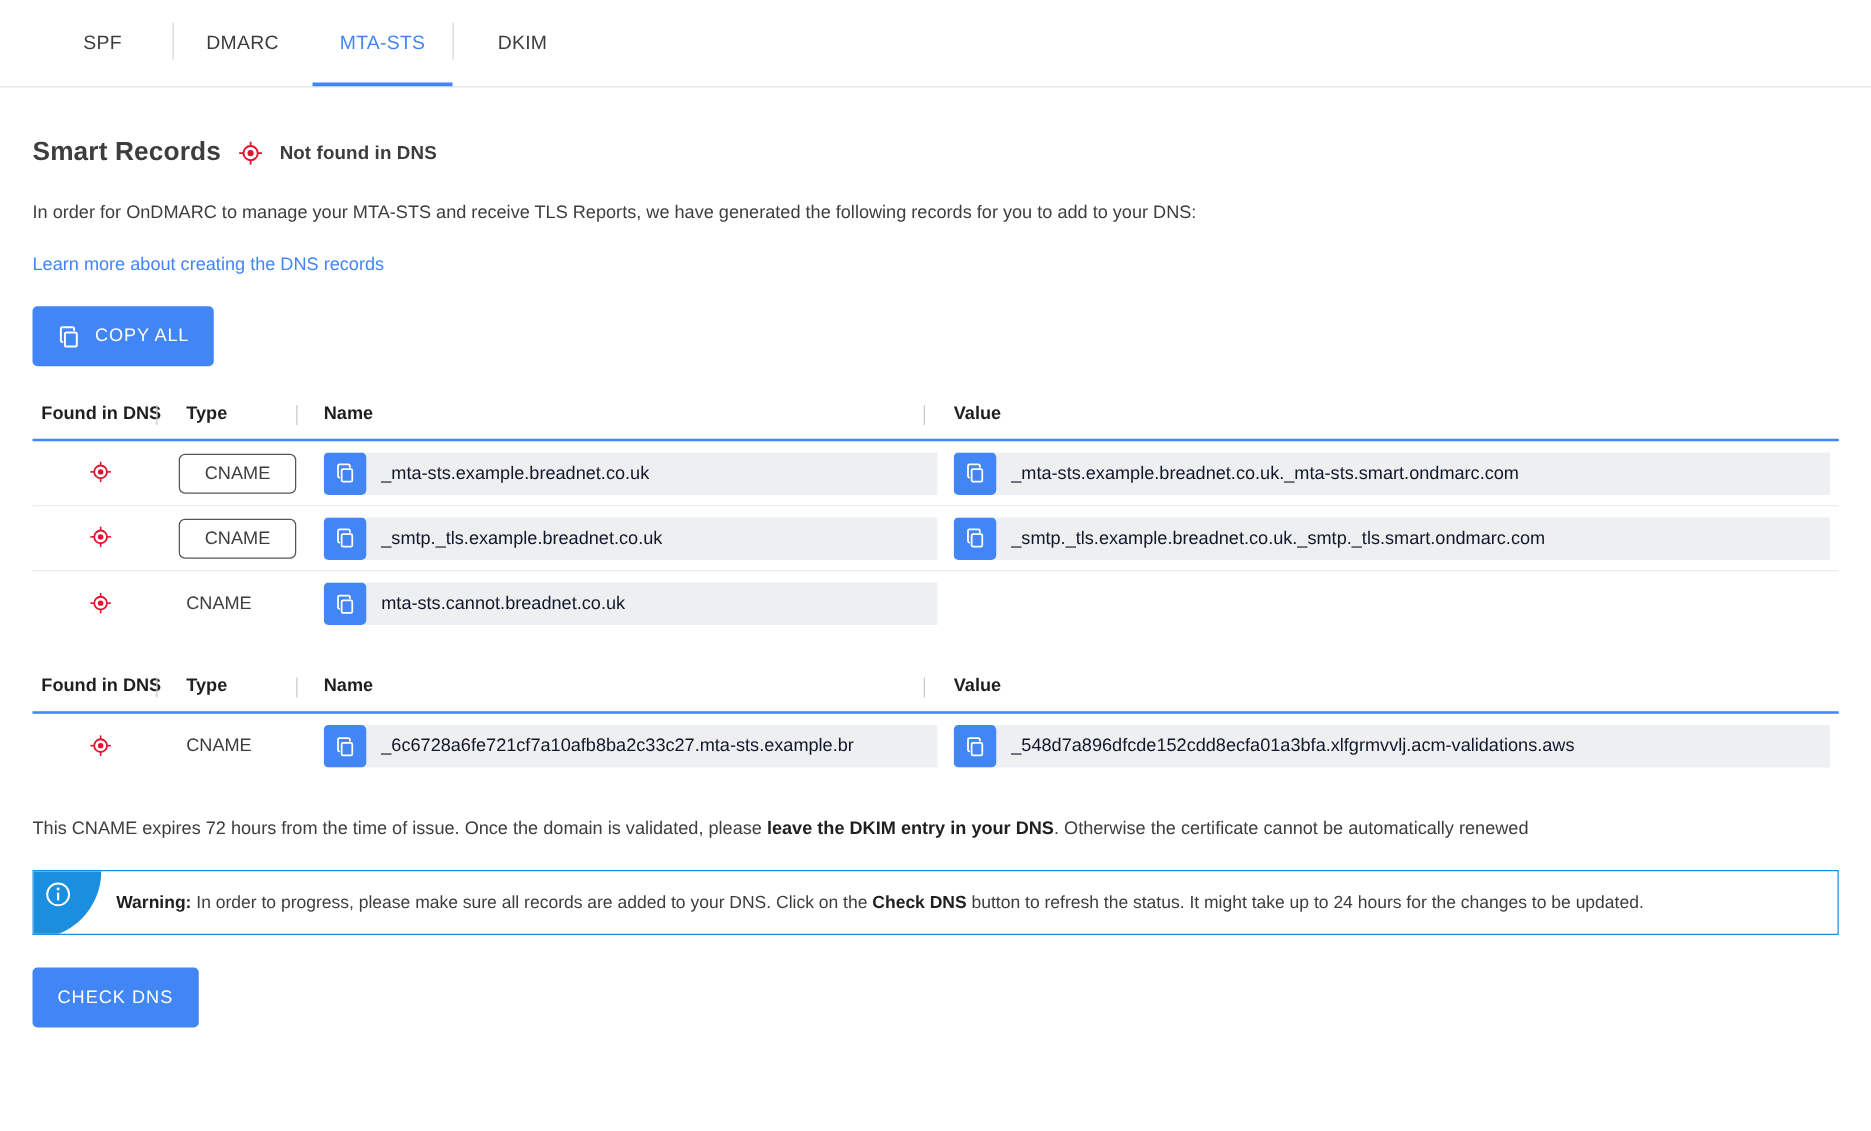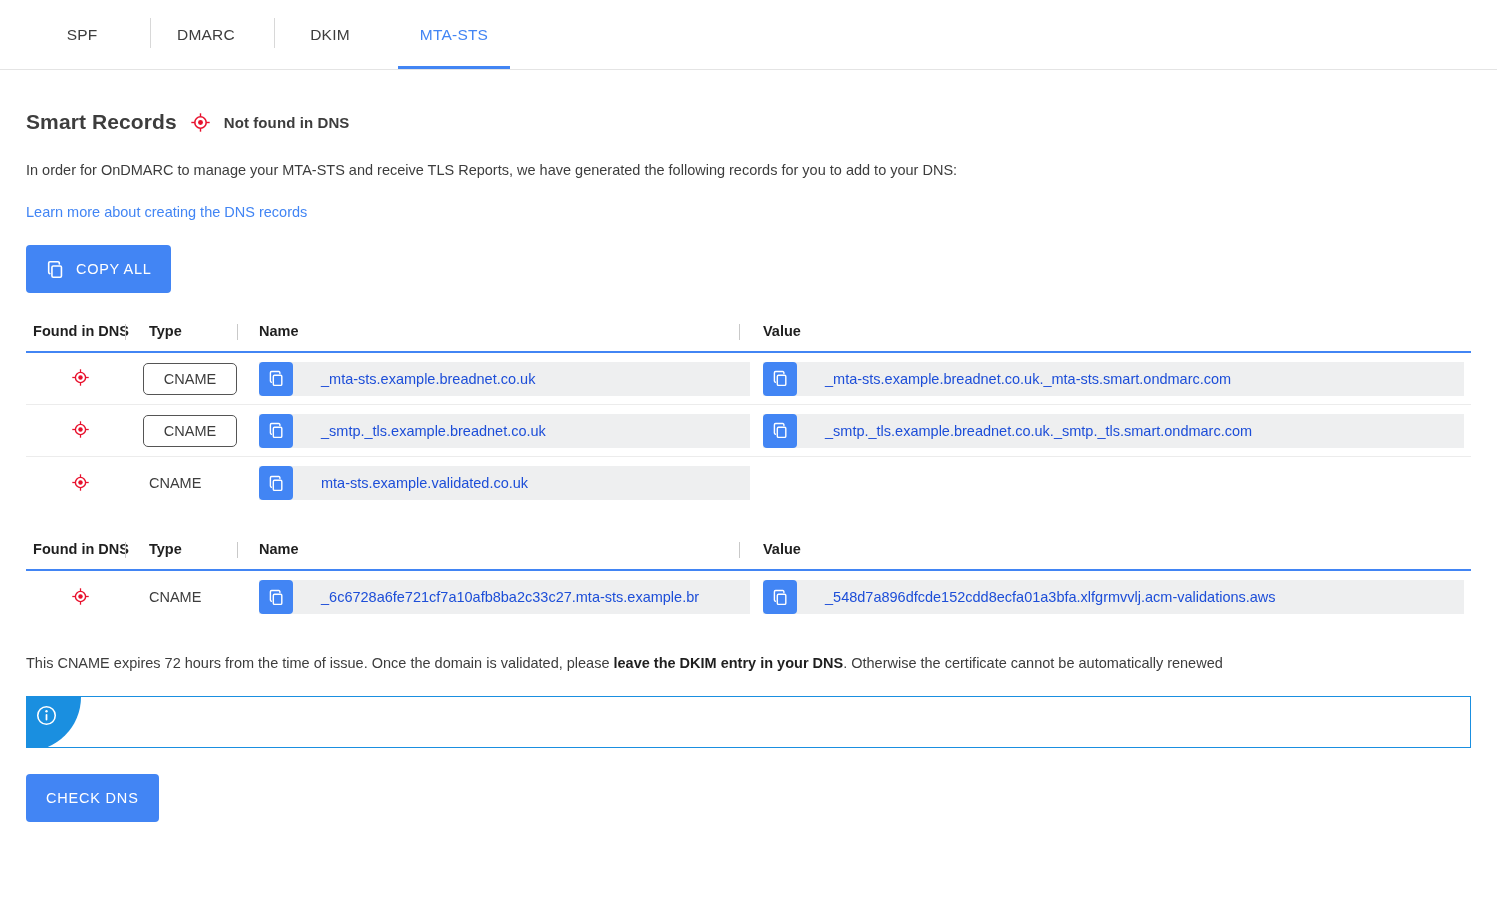"SPF" .tabbar { gap: 12px -> none }
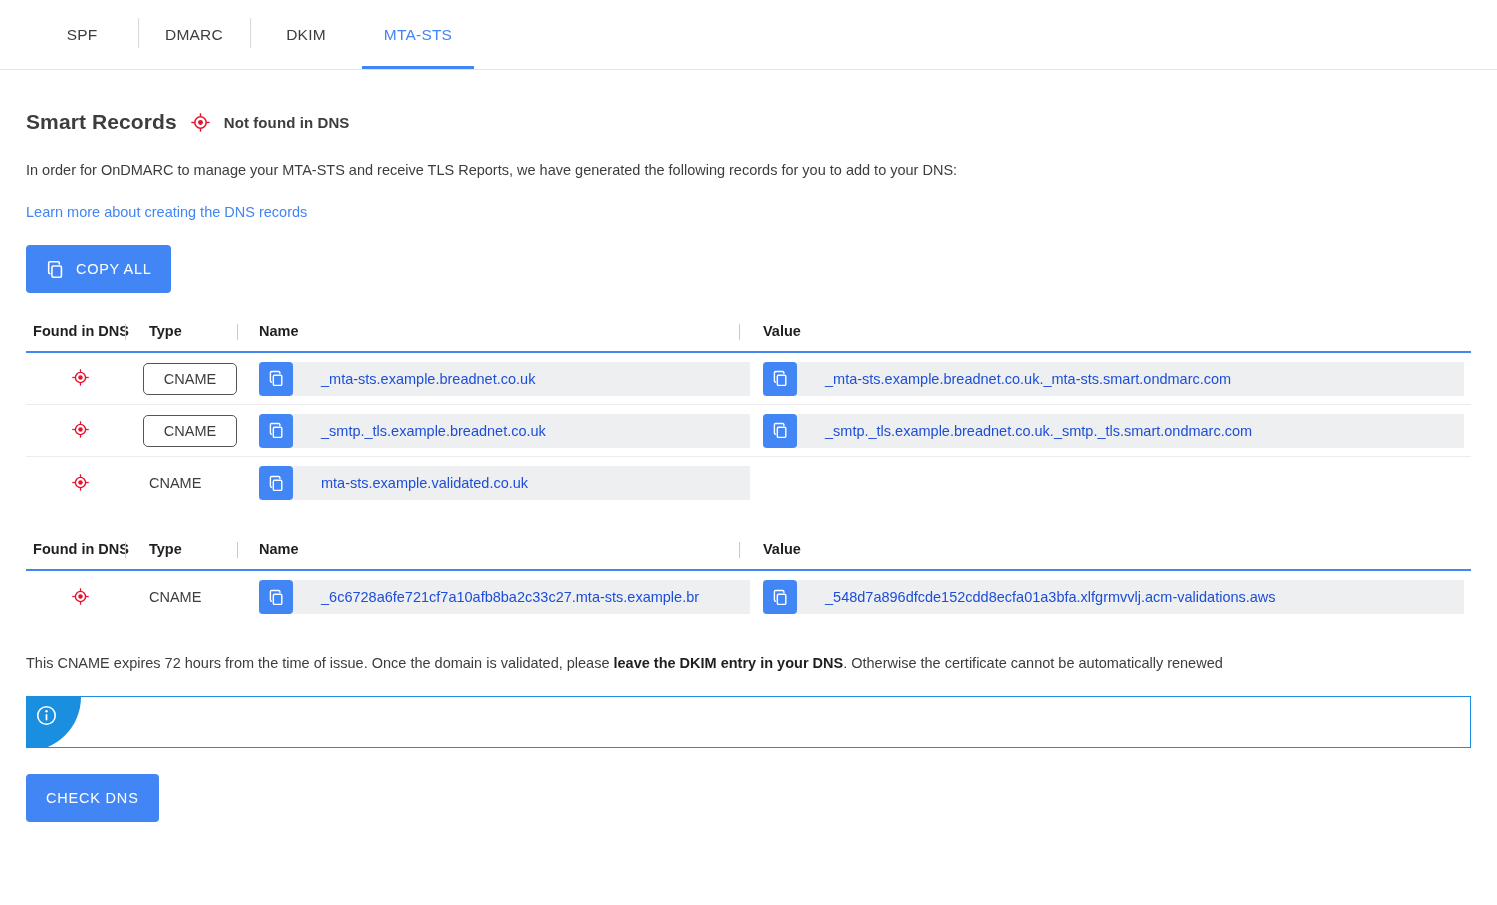"DKIM" button.tab { order: before "MTA-STS" -> after "MTA-STS" }
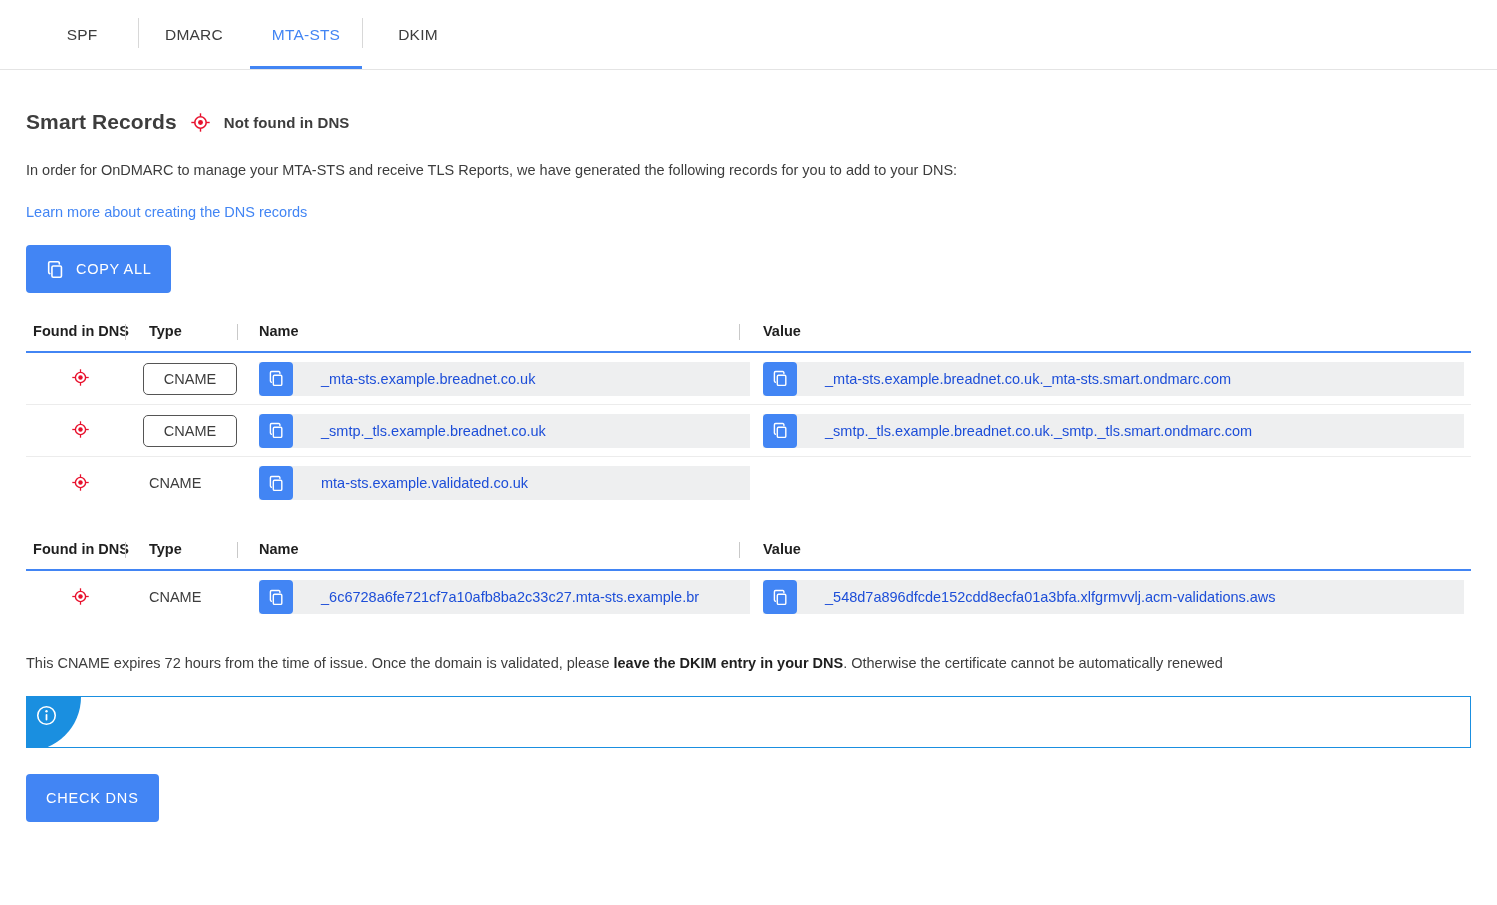"_mta-sts.example.breadnet.co.uk" .copyfield .val { color: #1d4ed8 -> #0f172a; padding-left: 28px -> 12px }
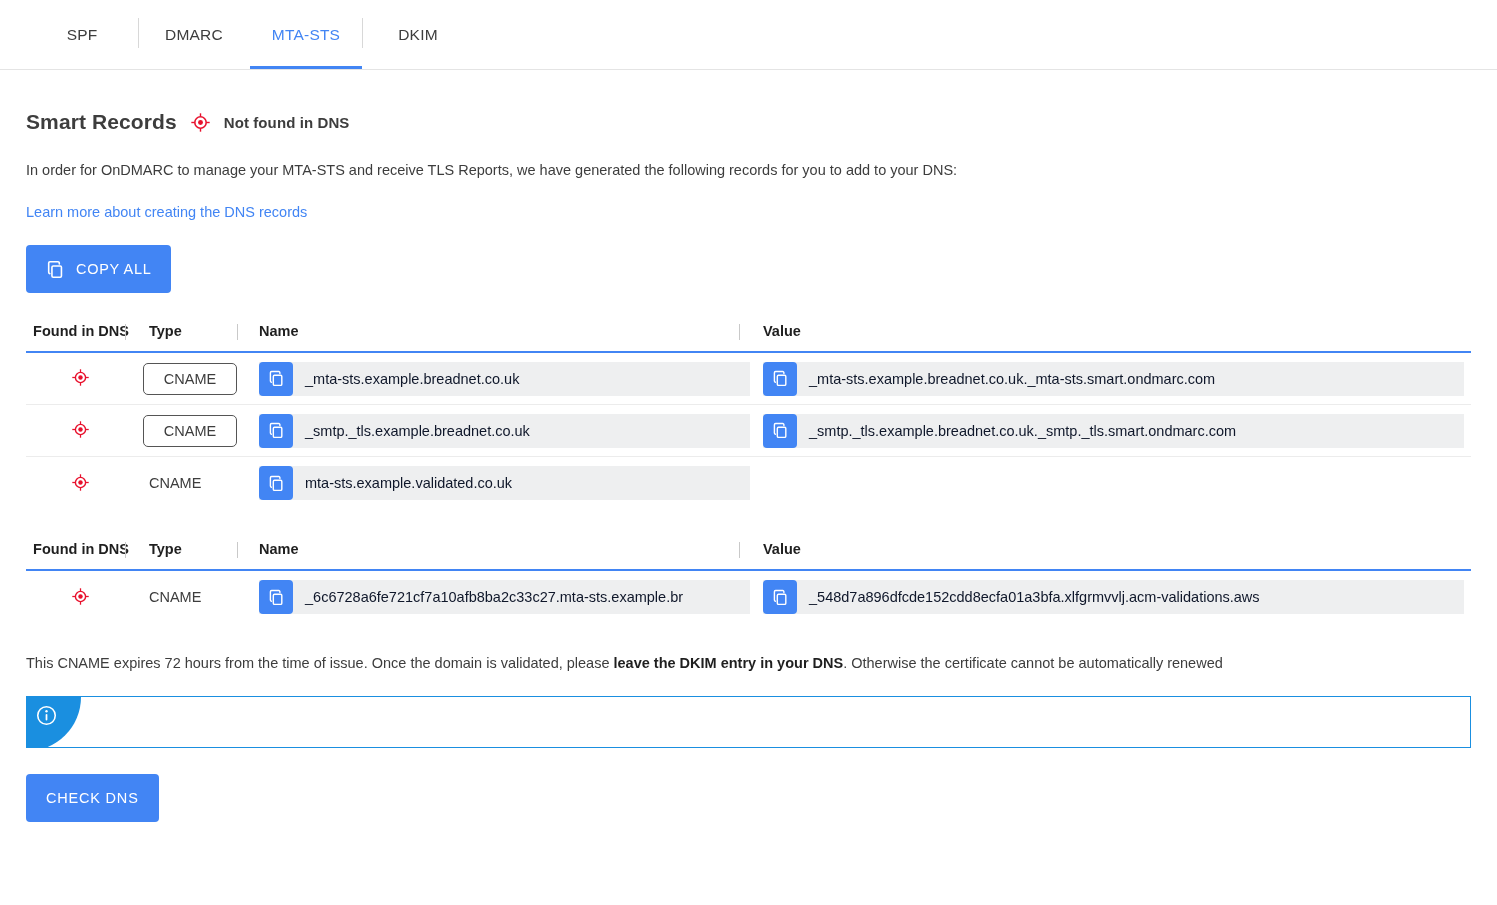"mta-sts.example.validated.co.uk" div.val { text: mta-sts.example.validated.co.uk -> mta-sts.cannot.breadnet.co.uk }
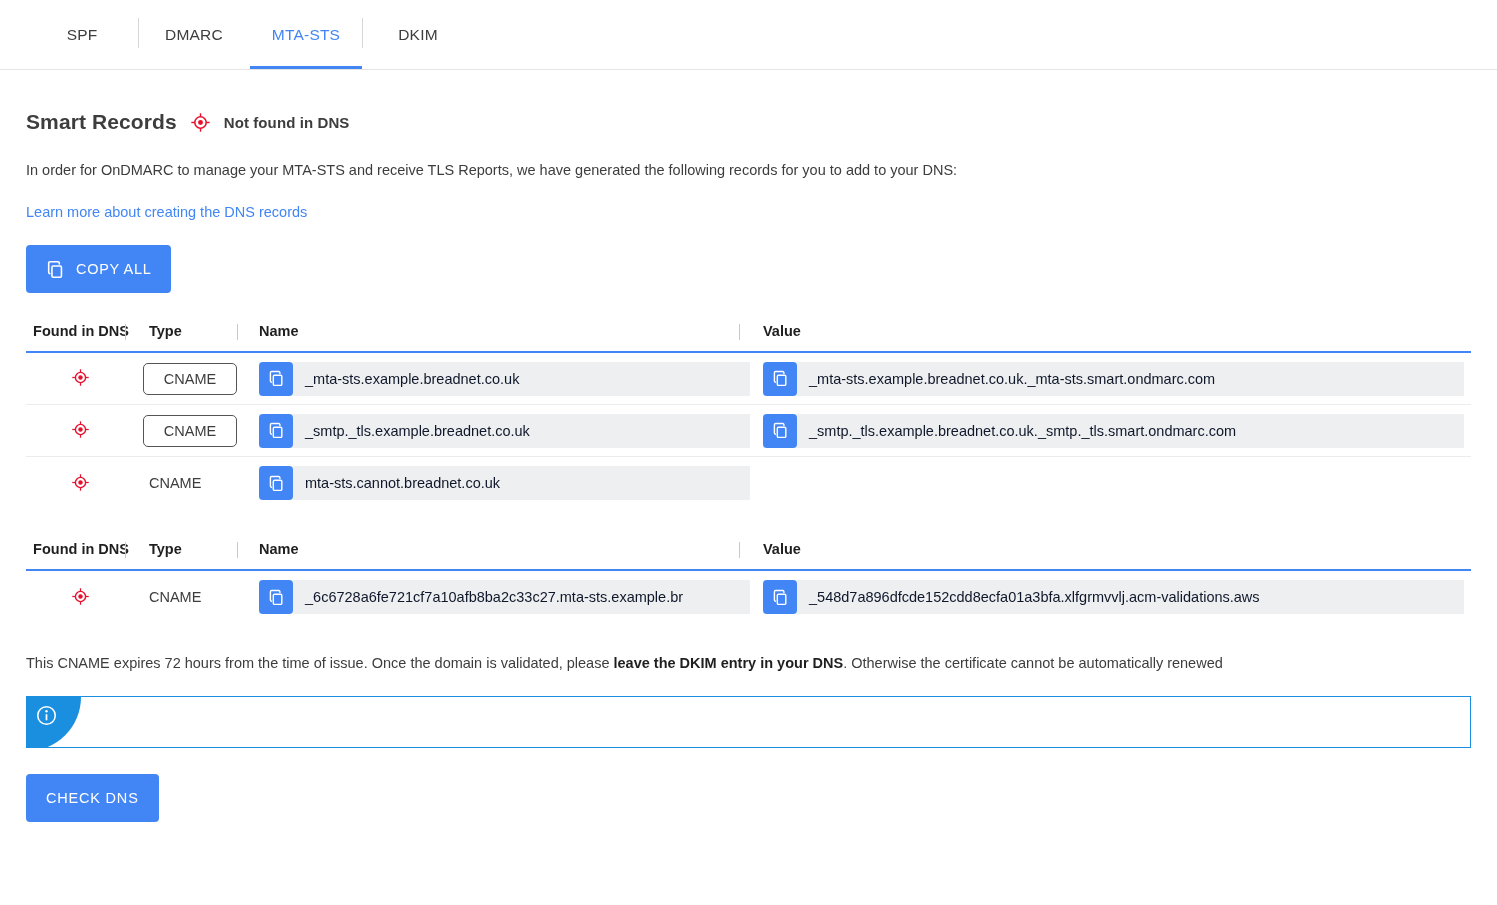"Warning: In order to progress," div.warn-text { html: none -> <div><b>Warning:</b><span> In order to progress, please make sure all records are added to your DNS. Click on the </span><b>Check DNS</b><span> button to refresh the status. It might take up to 24 hours for the changes to be updated.</span></div> }
